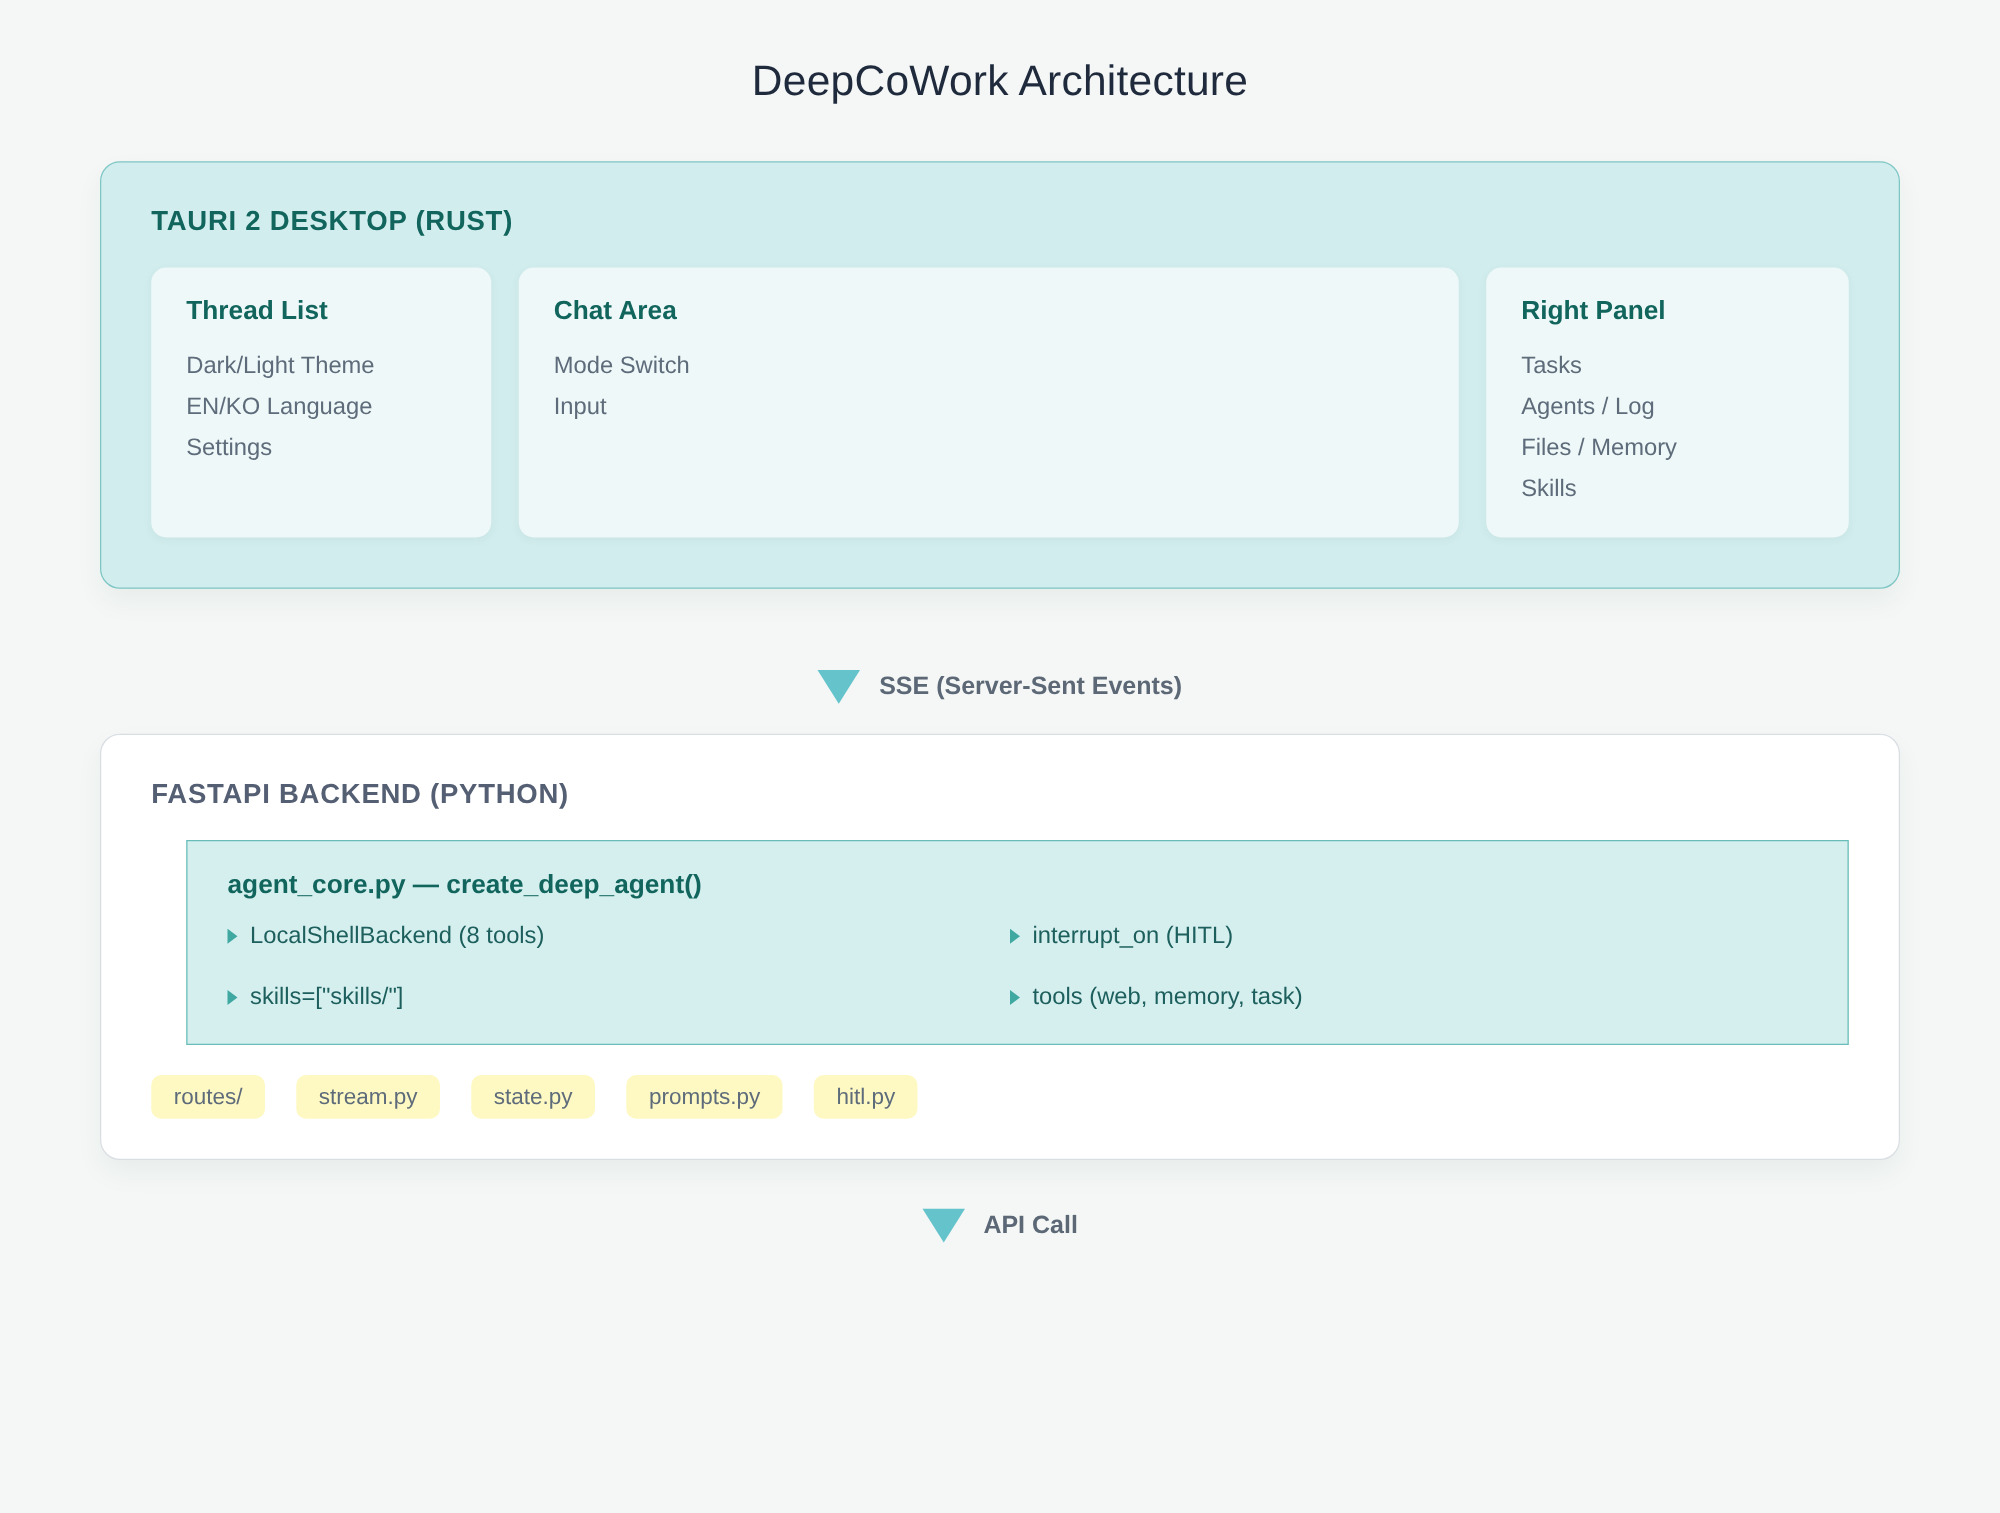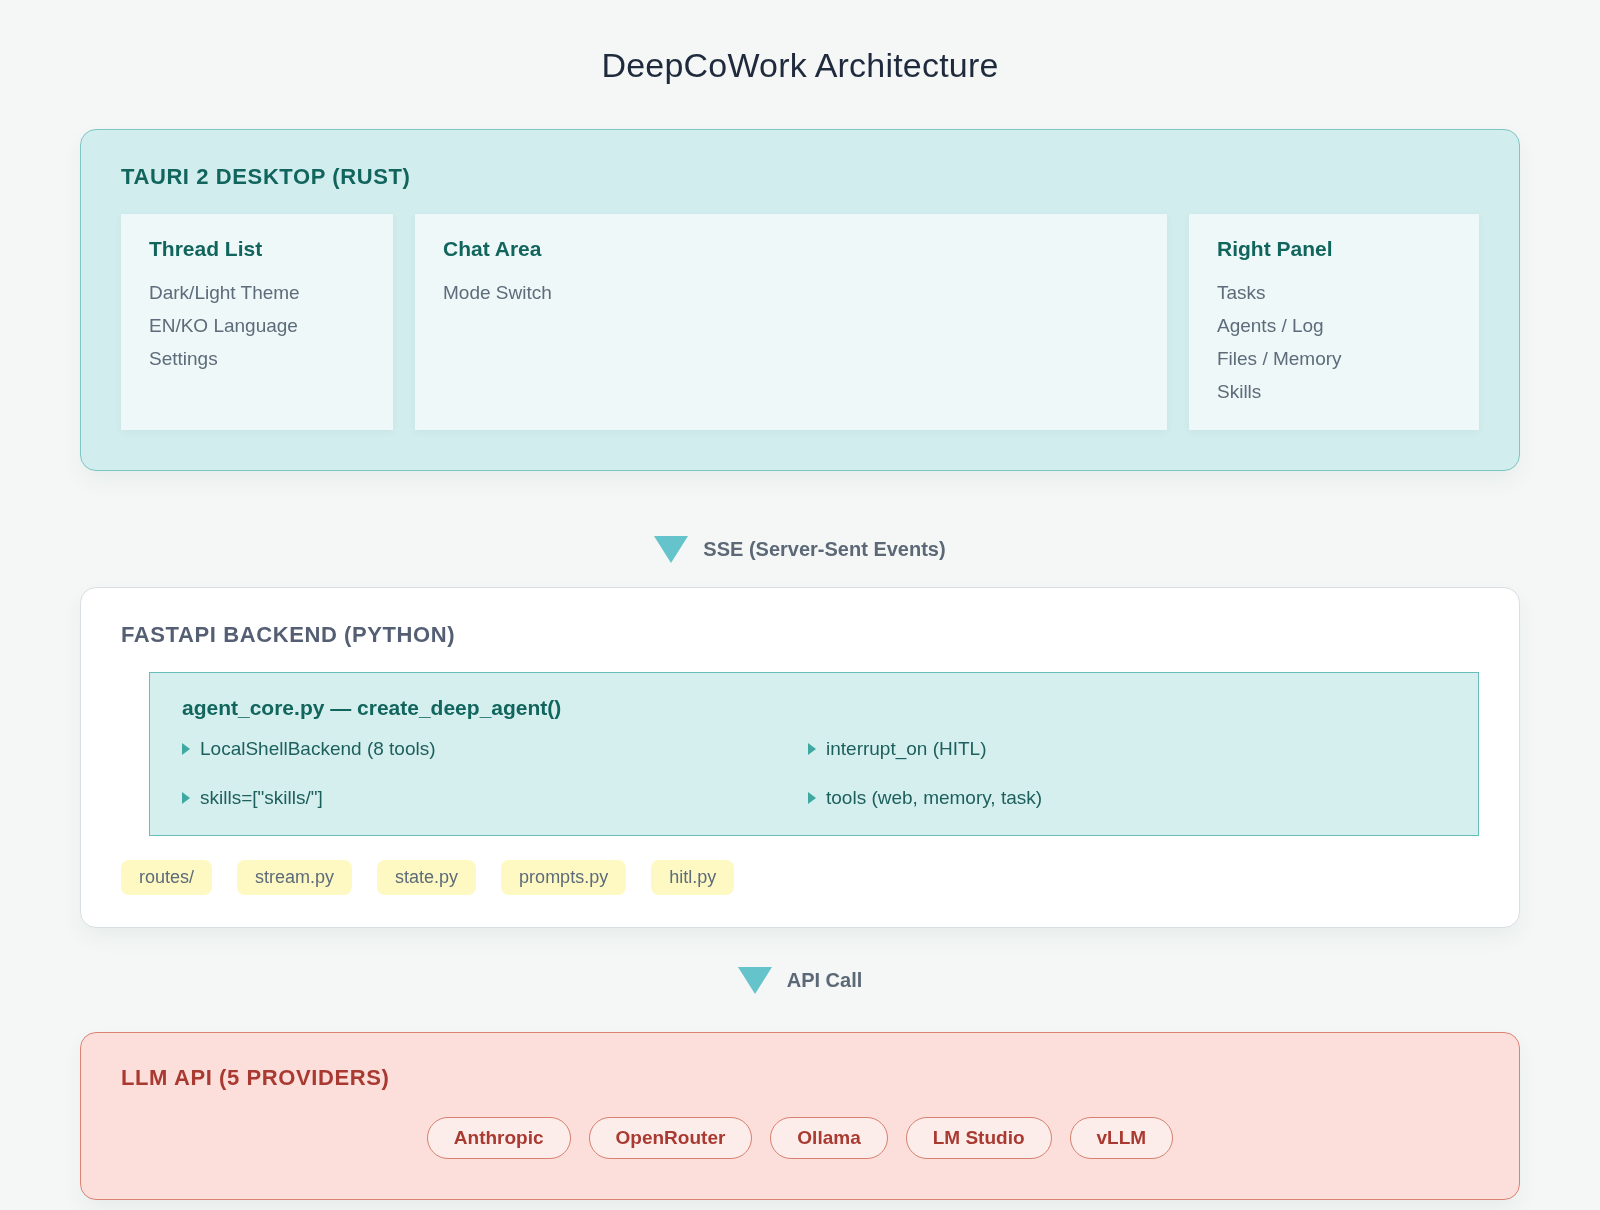"Thread List" .panel { border-radius: 0 -> 12px }
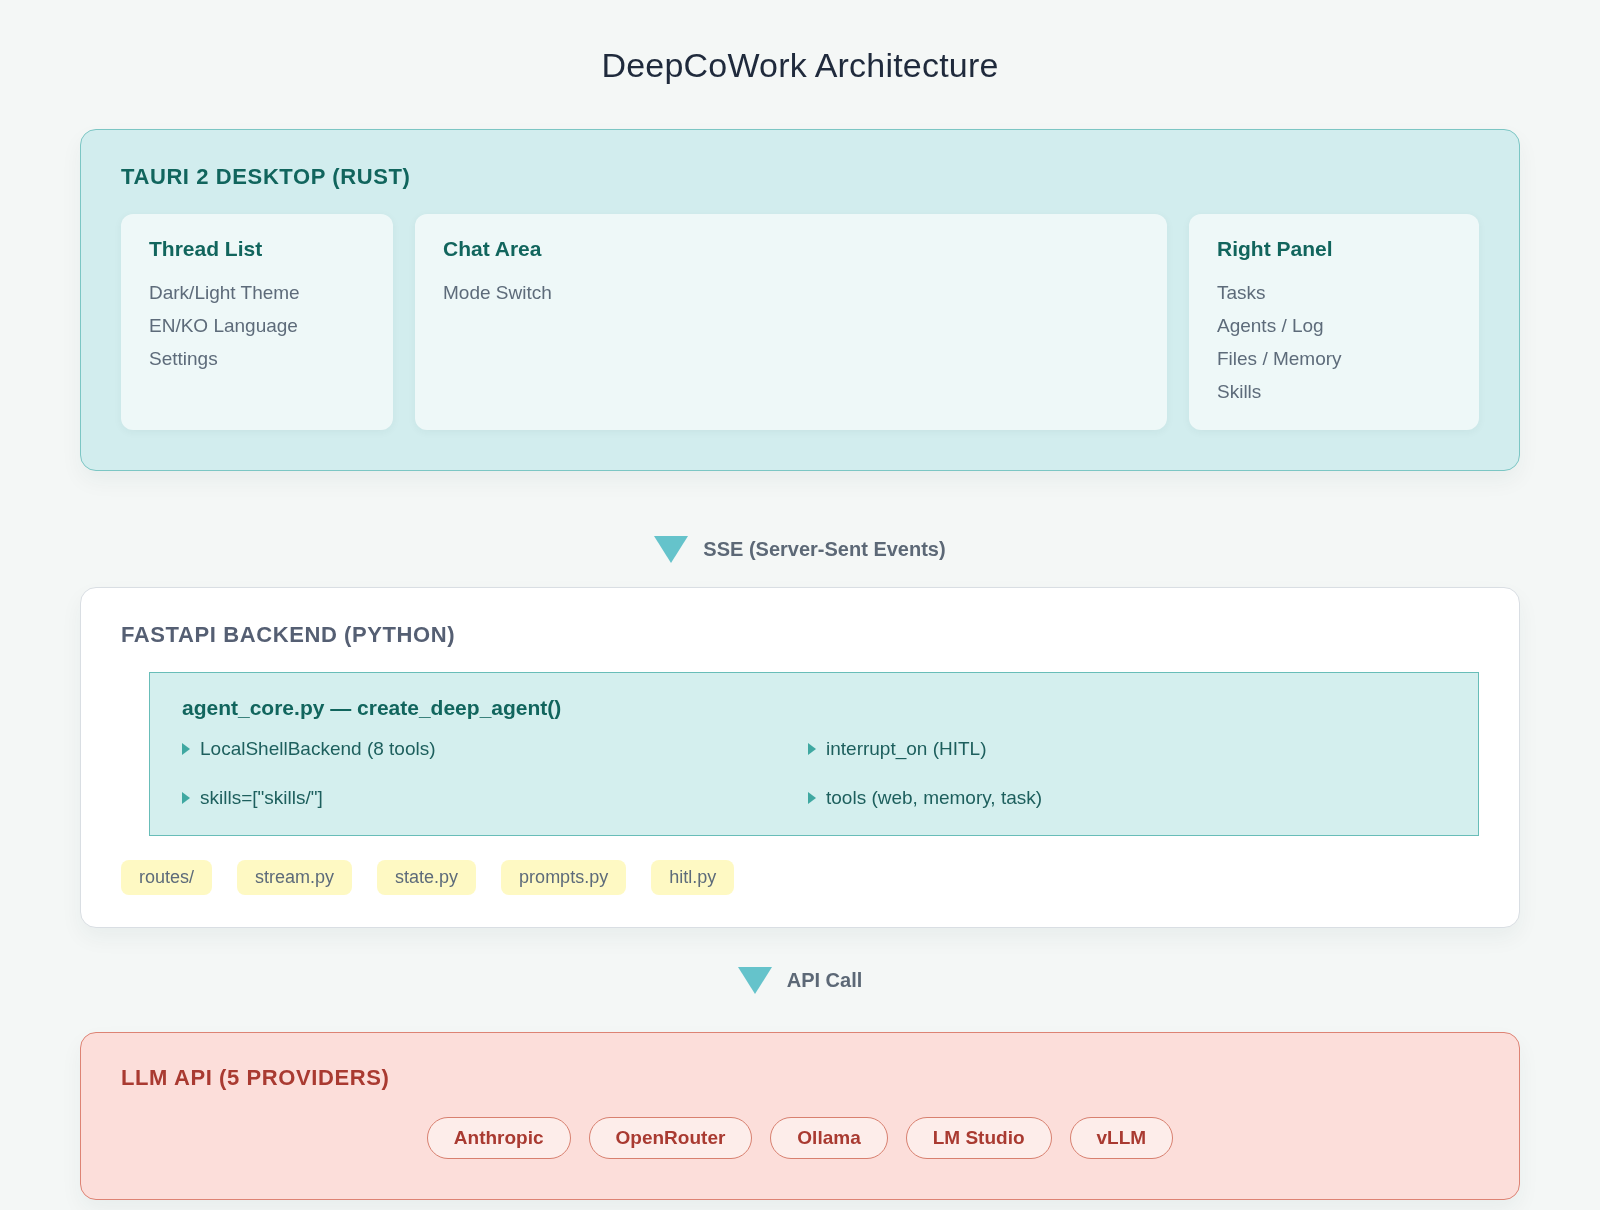"Input" div.panel-item { html: none -> <div>Input</div> }
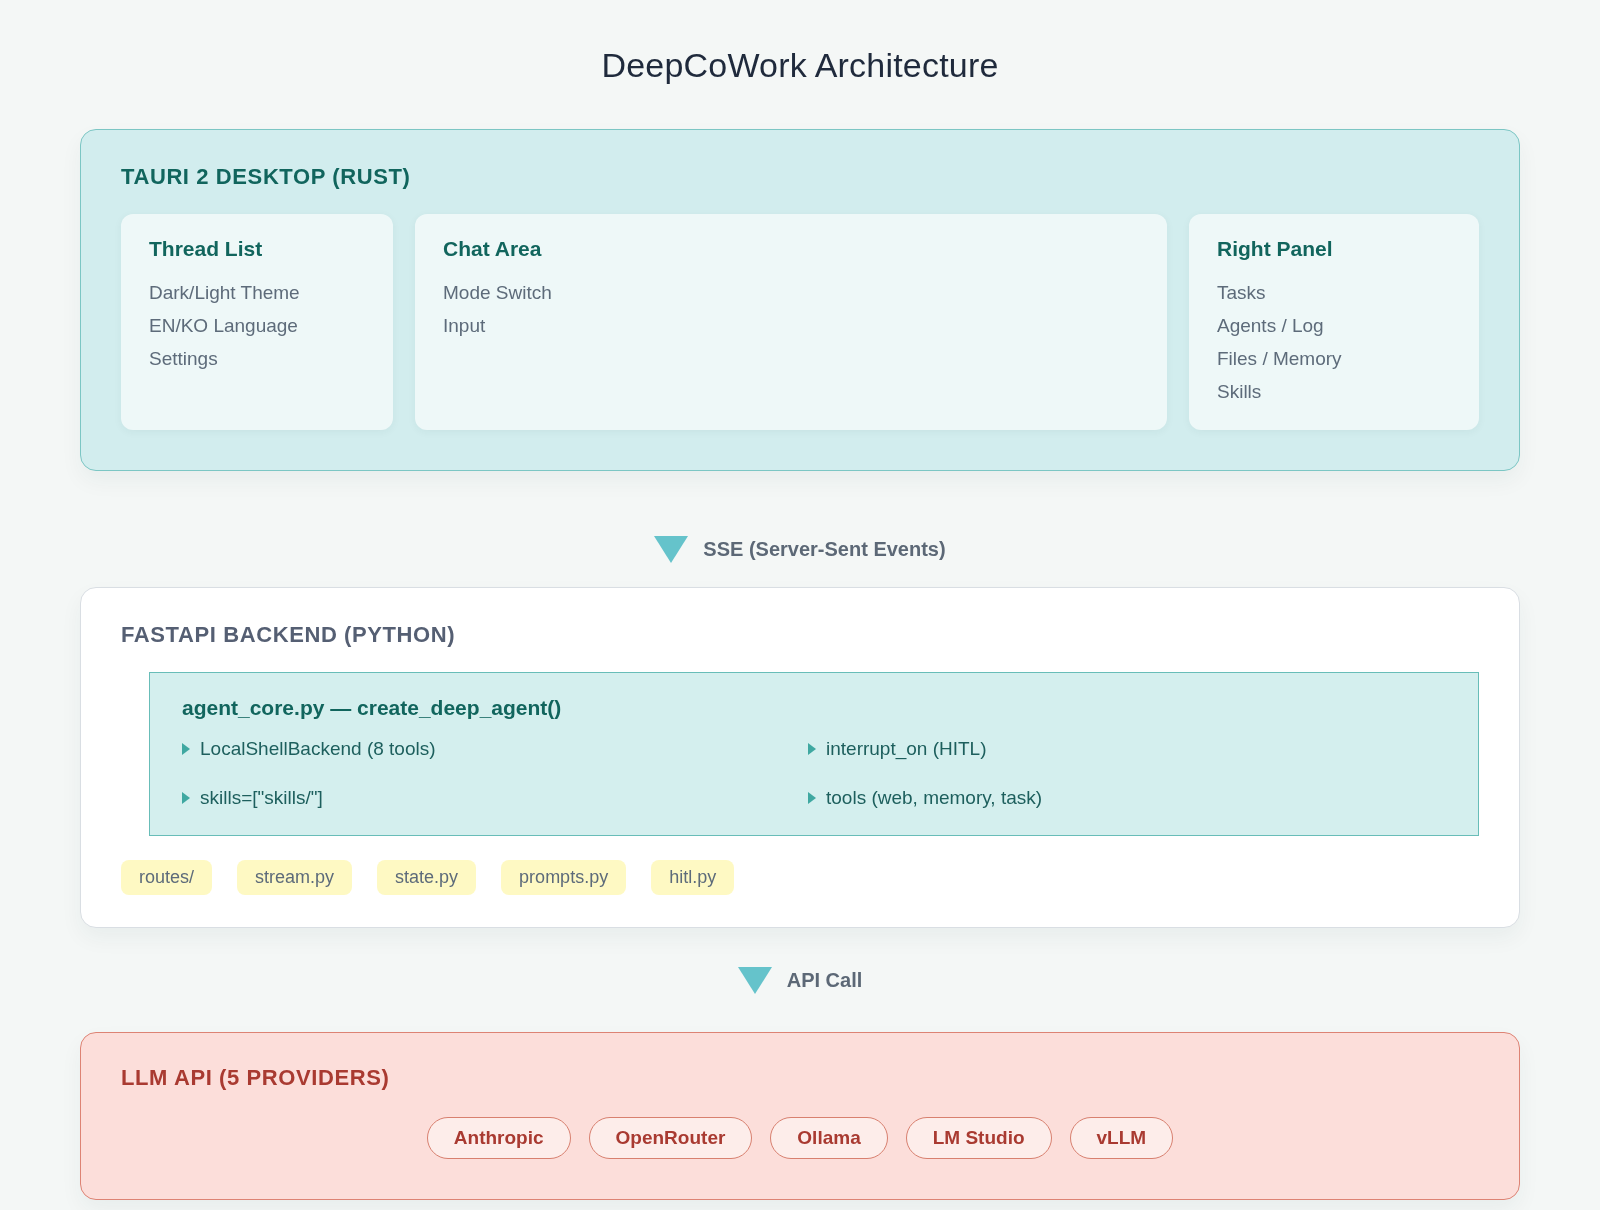"LLM API (5 PROVIDERS)" section.box { html: <section> <div>LLM API (5 PROVIDERS)</div> <div> <span>Anthropic</span> <span>OpenRouter</span> <span>Ollama</span> <span>LM Studio</span> <span>vLLM</span> </div> </section> -> none }
